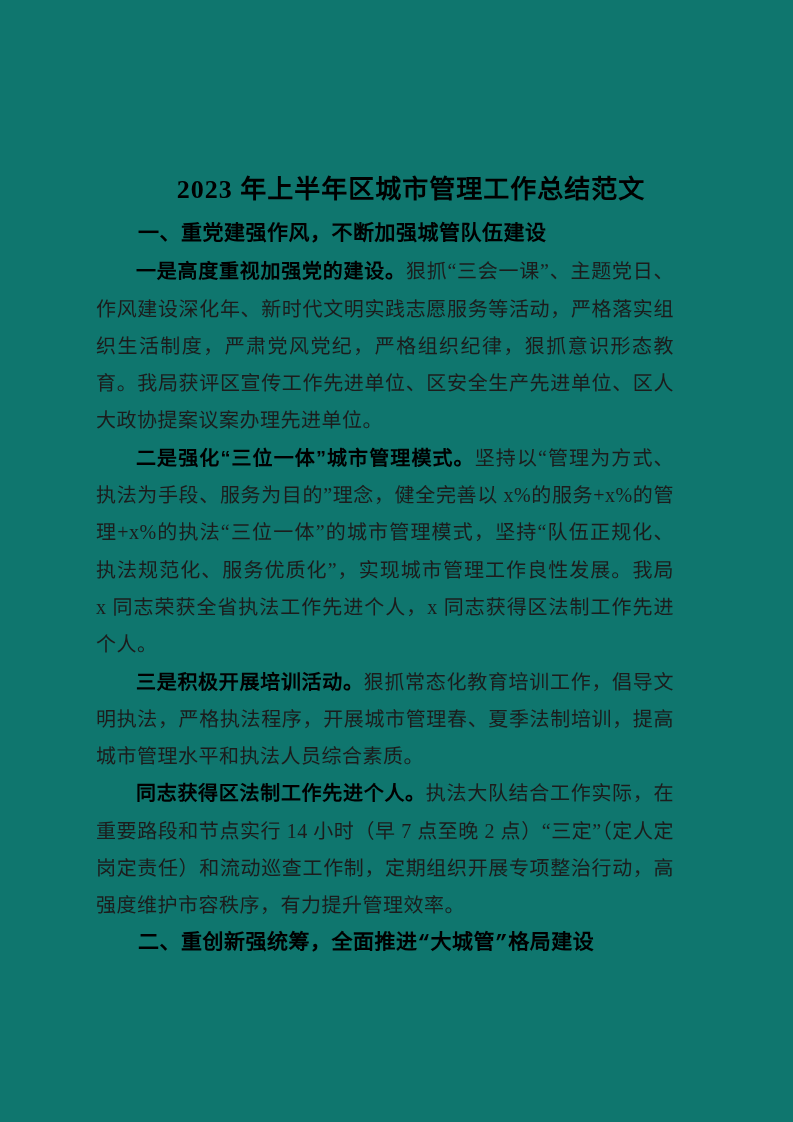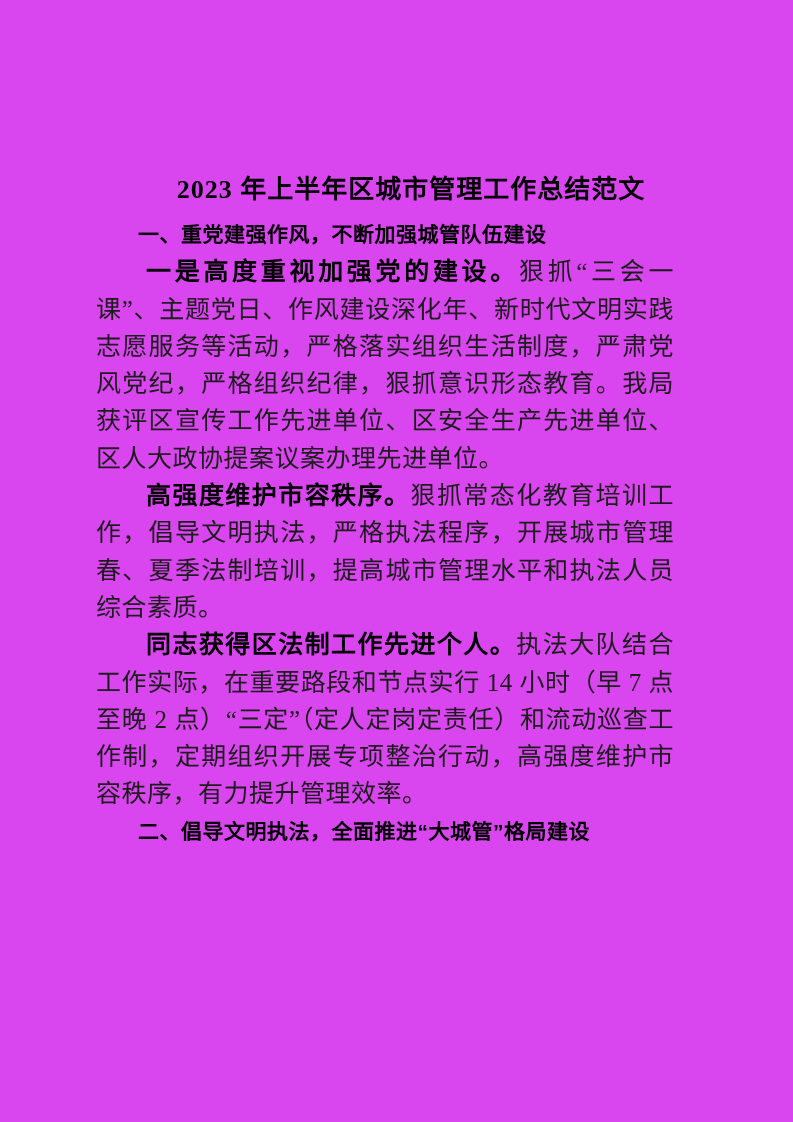"2023 年上半年区城市管理工作总结范文" .page { background: #d946ef -> #0f766e }
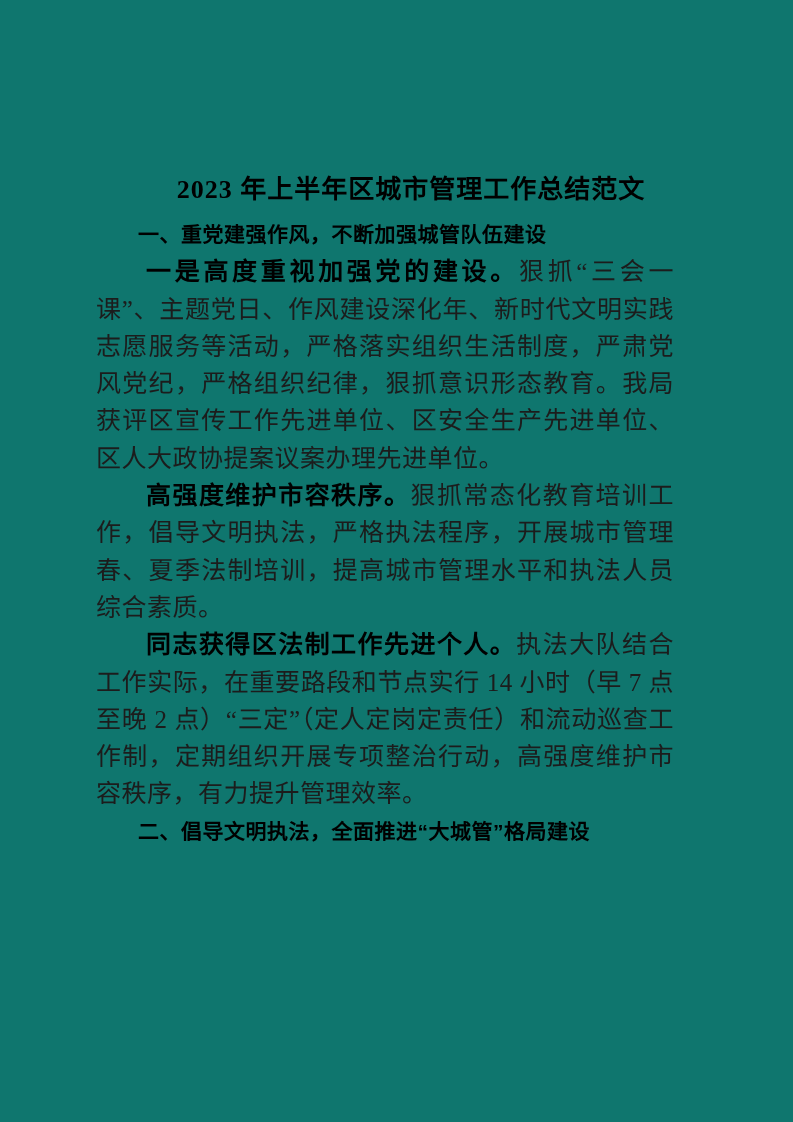"一、重党建强作风，不断加强城管队伍建设" .heading { font-family: Liberation Sans, sans-serif -> Liberation Mono, monospace }
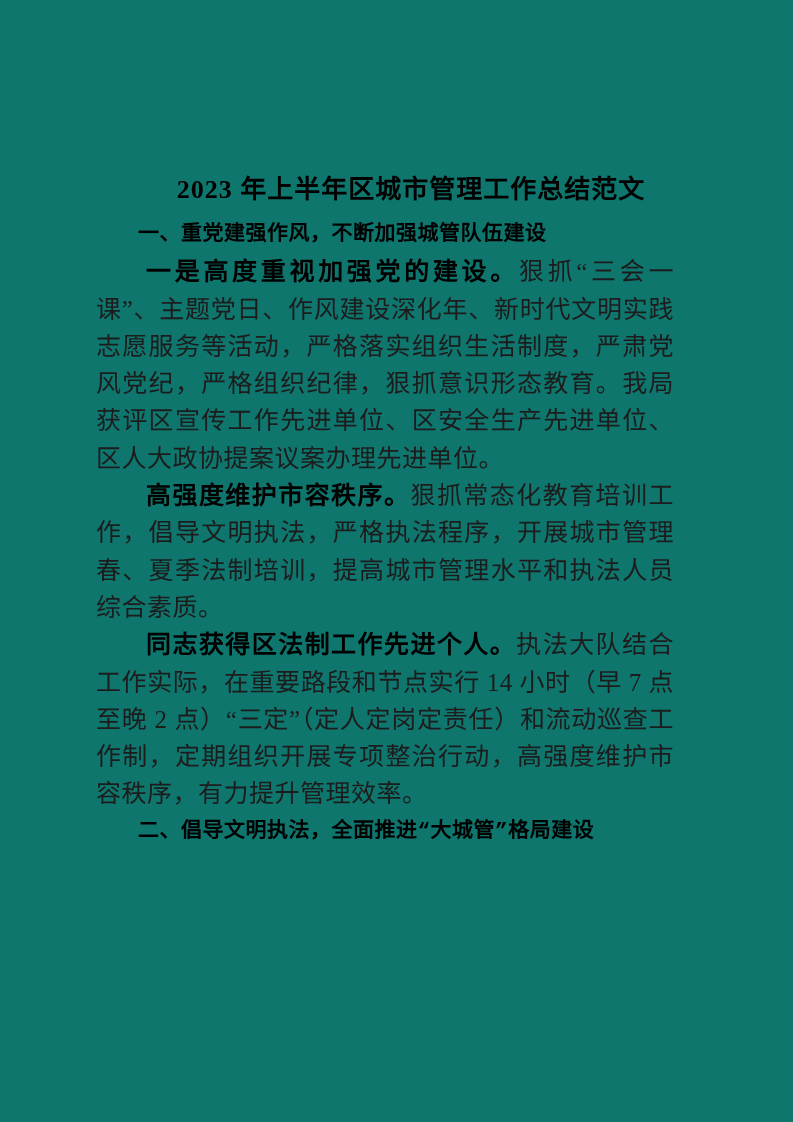"一是高度重视加强党的建设。狠抓“三会一课”、主题党日、作风建设深化年、新时代文明" .para { font-size: 25px -> 20px }
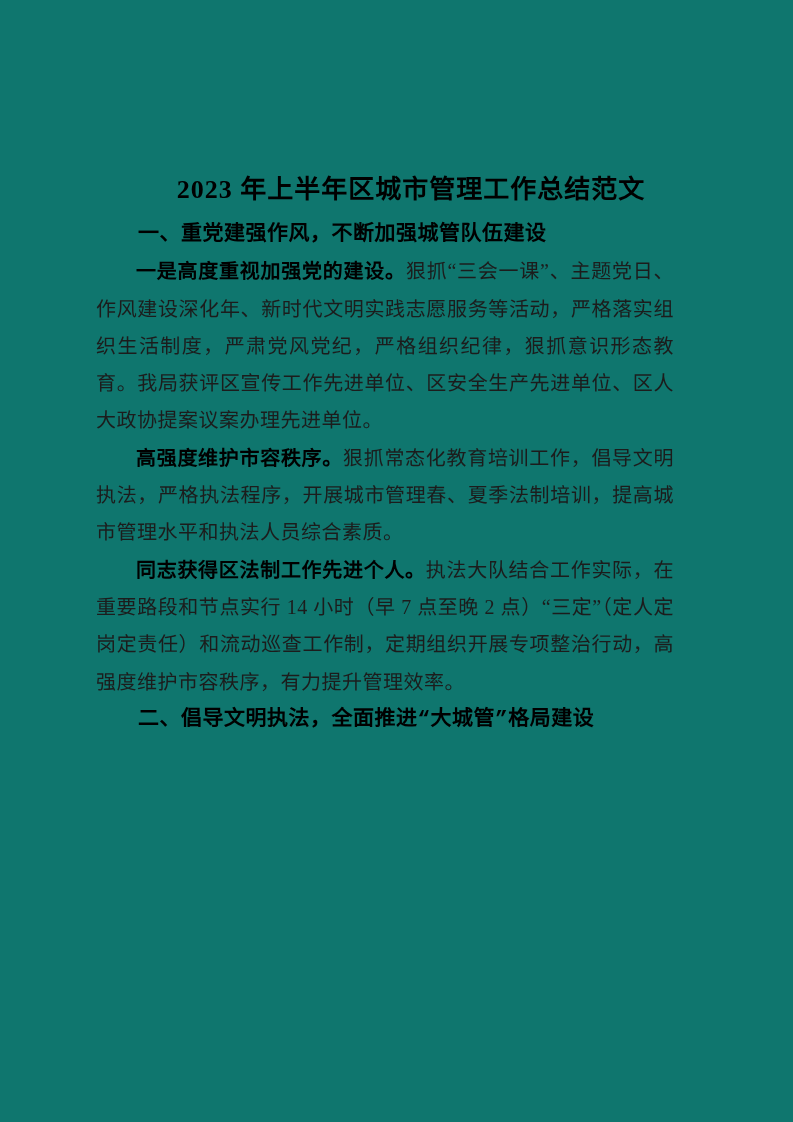"二是强化“三位一体”城市管理模式。坚持以“管理为方式、执法为手段、服务为目的”理" p.para { html: none -> <p><b>二是强化“三位一体”城市管理模式。</b><span>坚持以“管理为方式、执法为手段、服务为目的”理念，健全完善以 x%的服务+x%的管理+x%的执法“三位一体”的城市管理模式，坚持“队伍正规化、执法规范化、服务优质化”，实现城市管理工作良性发展。我局 x 同志荣获全省执法工作先进个人，x 同志获得区法制工作先进个人。</span></p> }
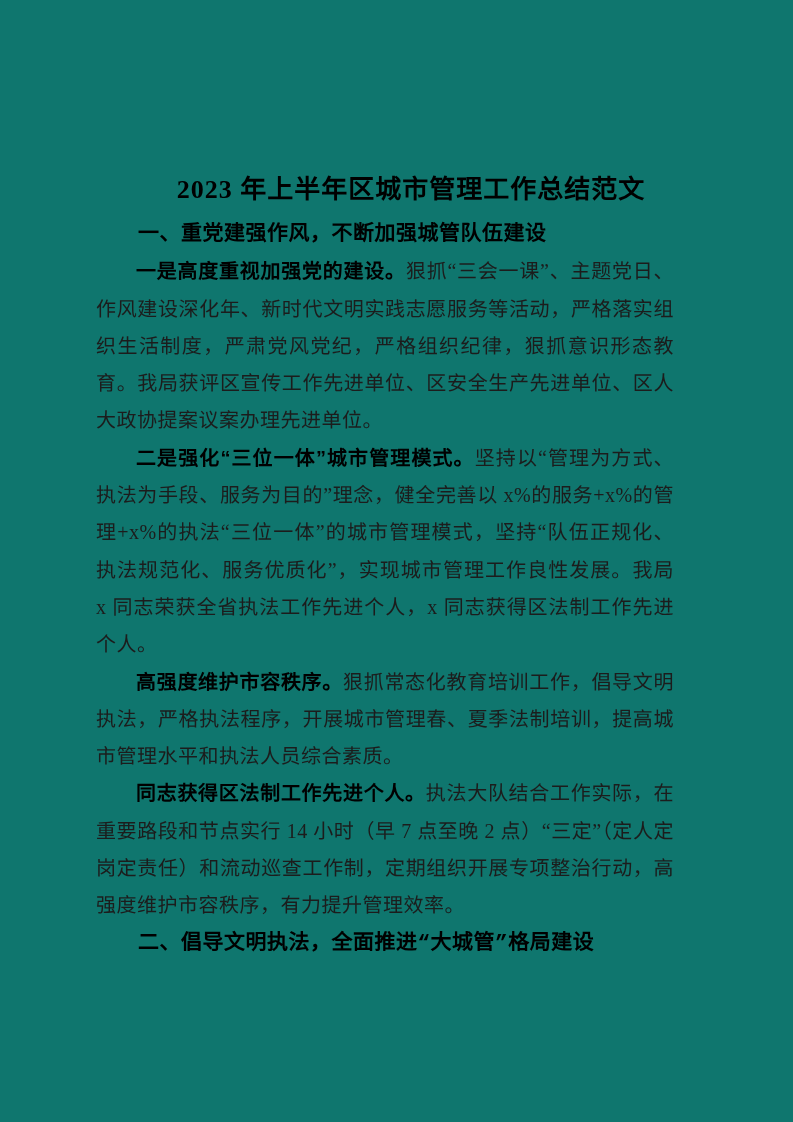"高强度维护市容秩序。" b.lead { text: 高强度维护市容秩序 -> 三是积极开展培训活动 }
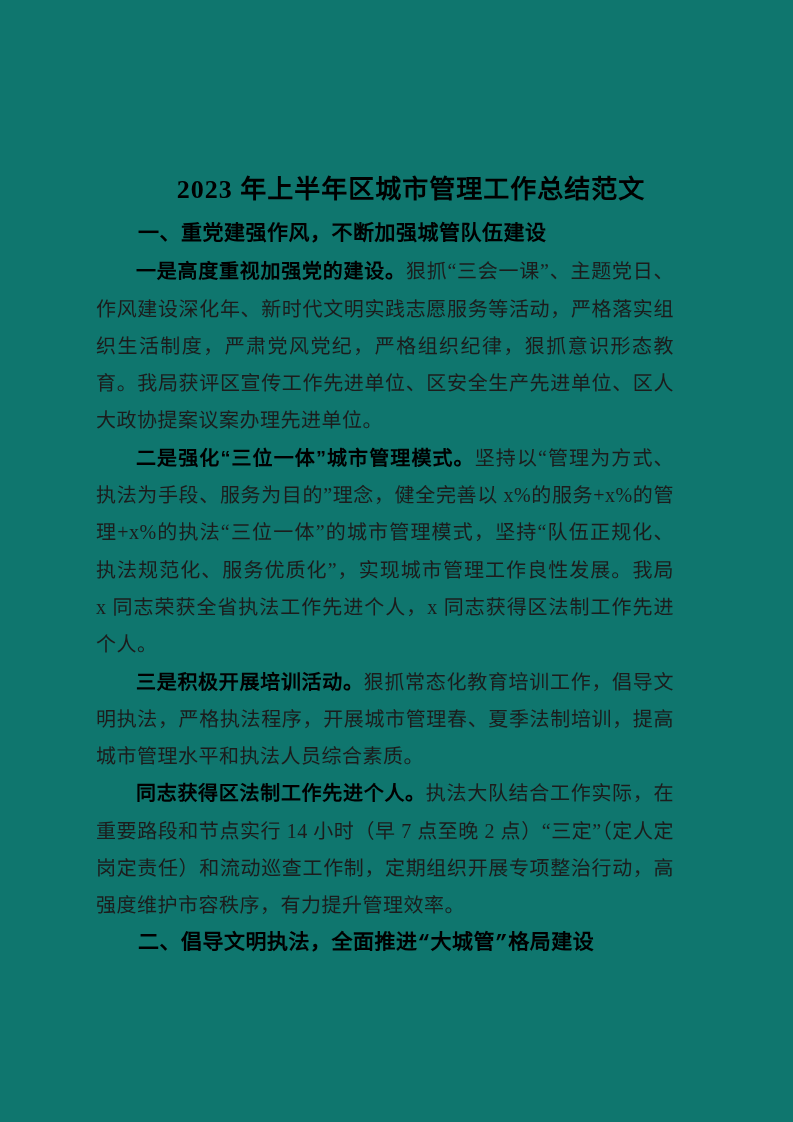"二、倡导文明执法，全面推进“大城管”格局建设" p.heading { text: 倡导文明执法 -> 重创新强统筹 }
